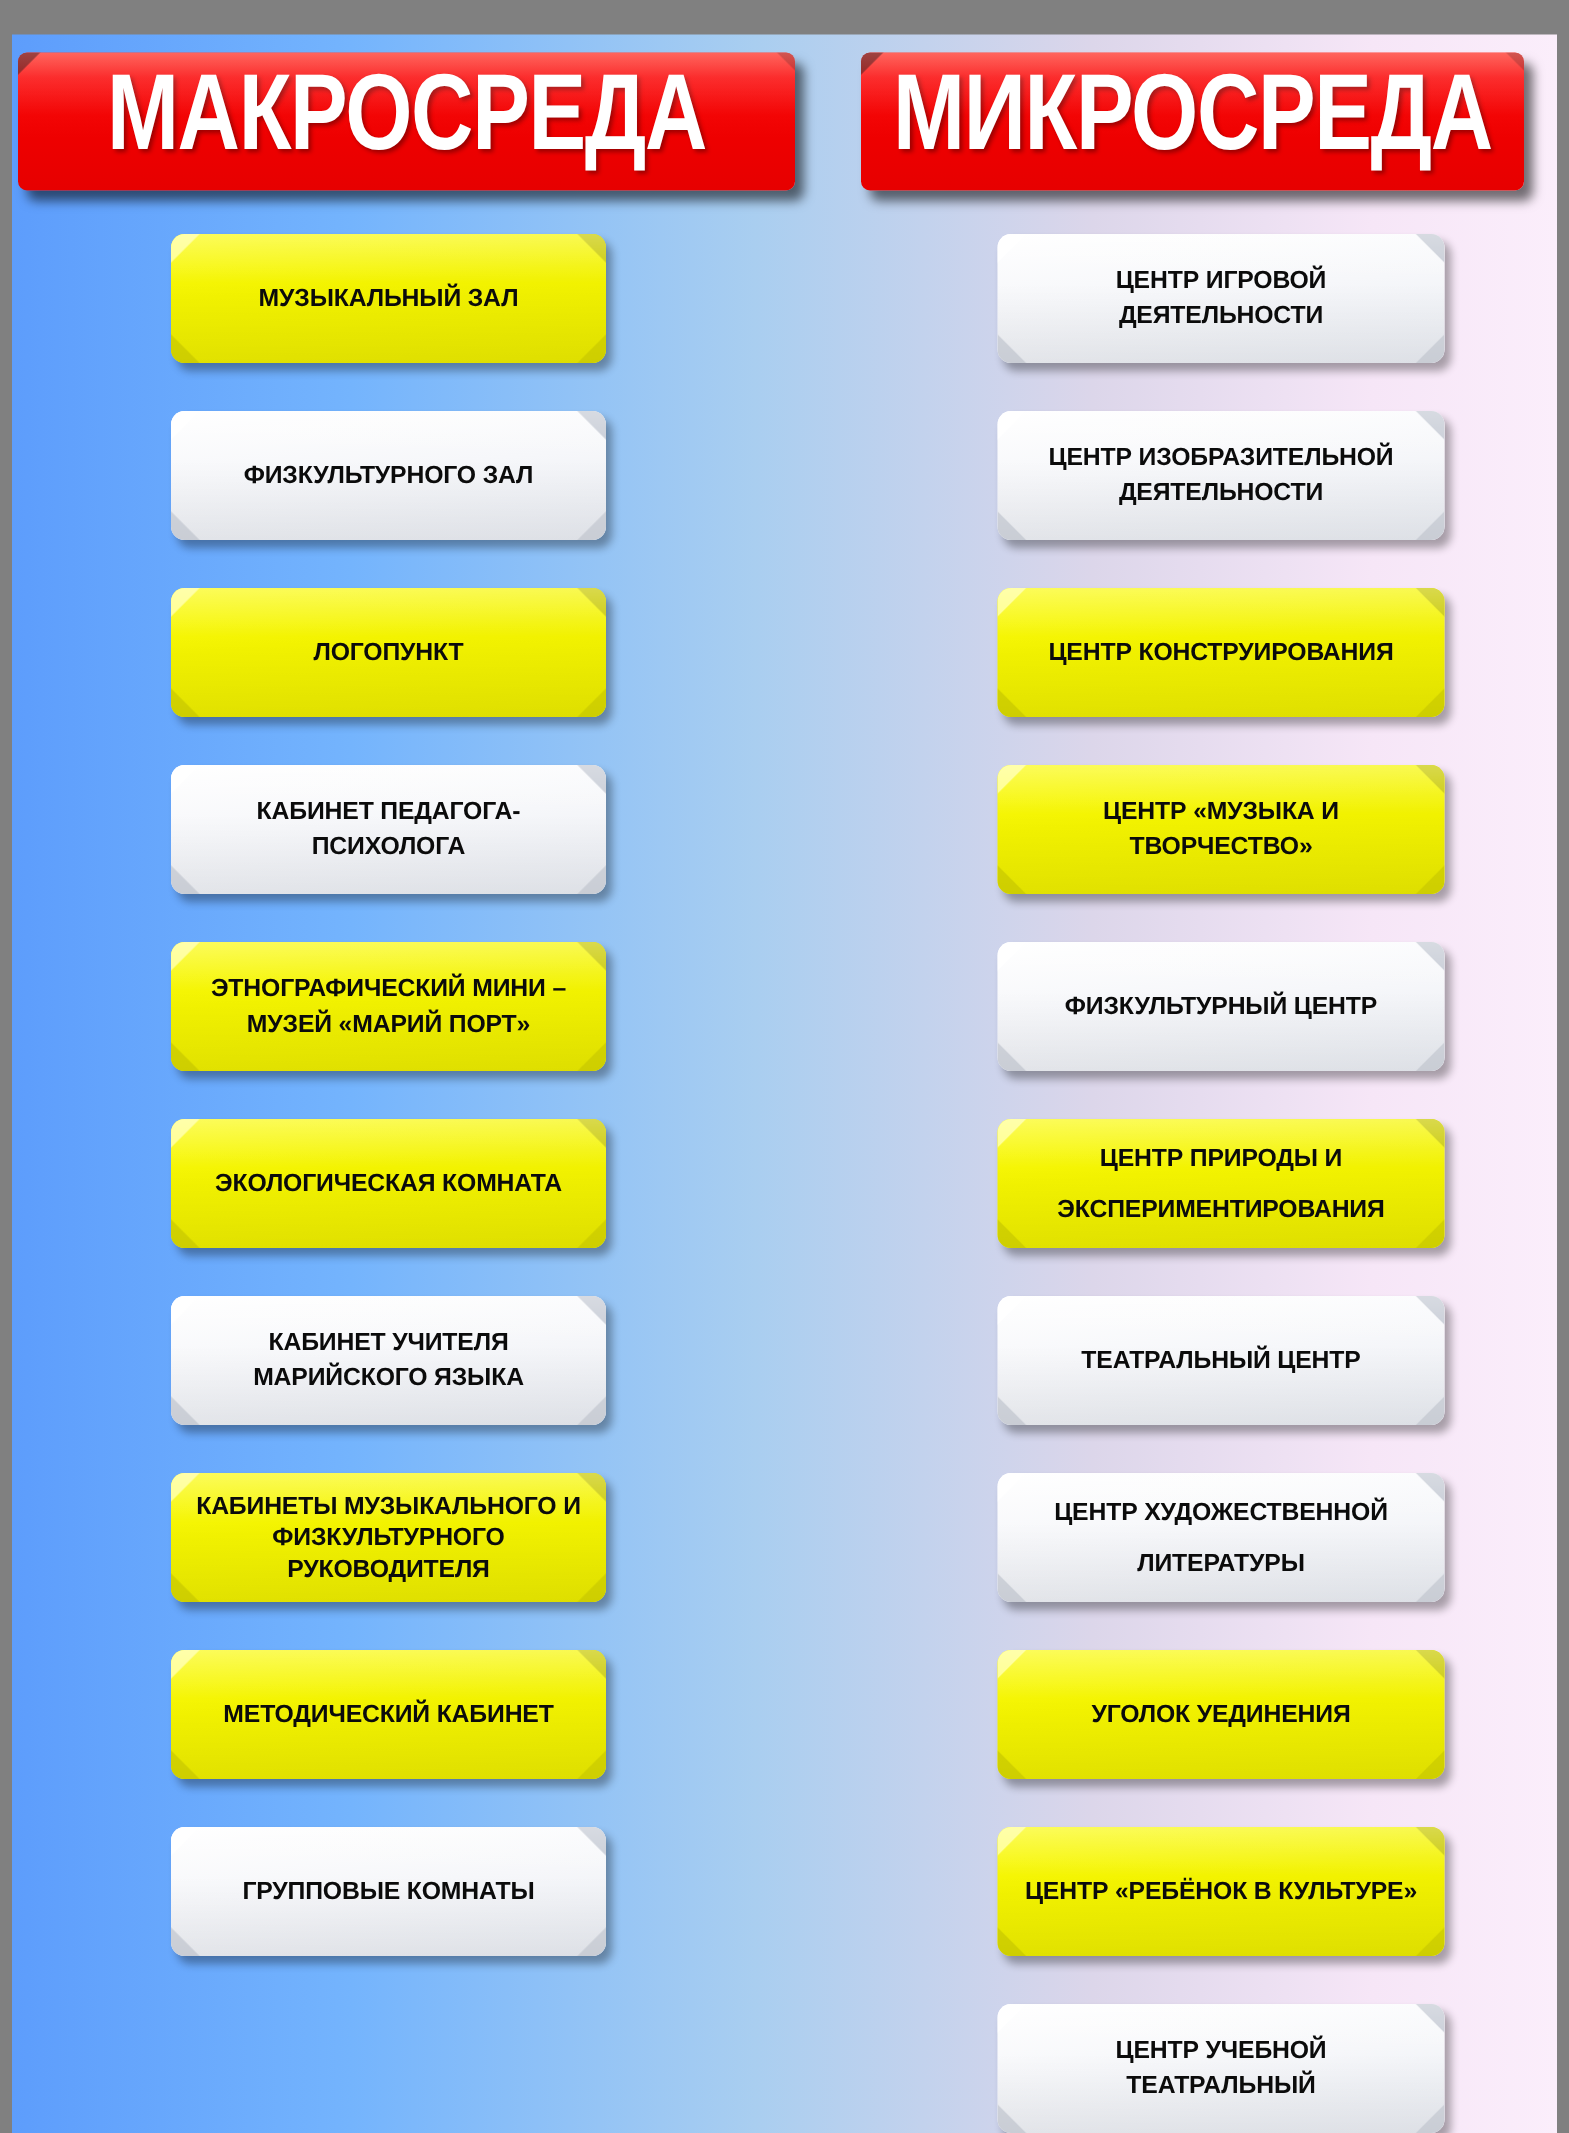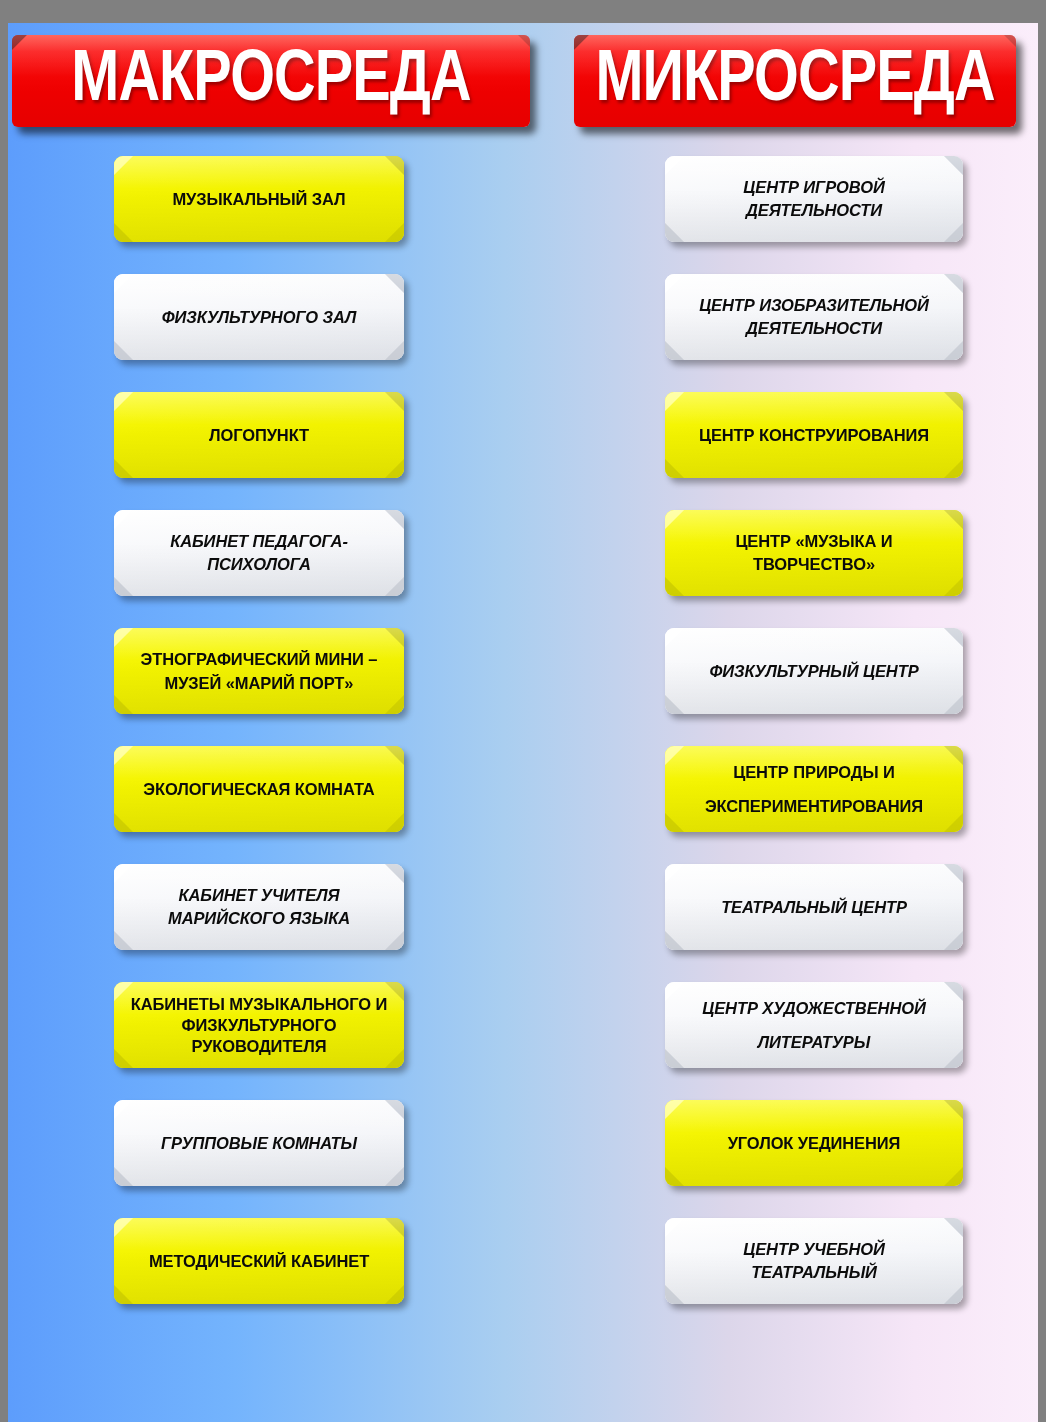"ЦЕНТР ИГРОВОЙ ДЕЯТЕЛЬНОСТИ" .plaque.white { font-style: italic -> none }
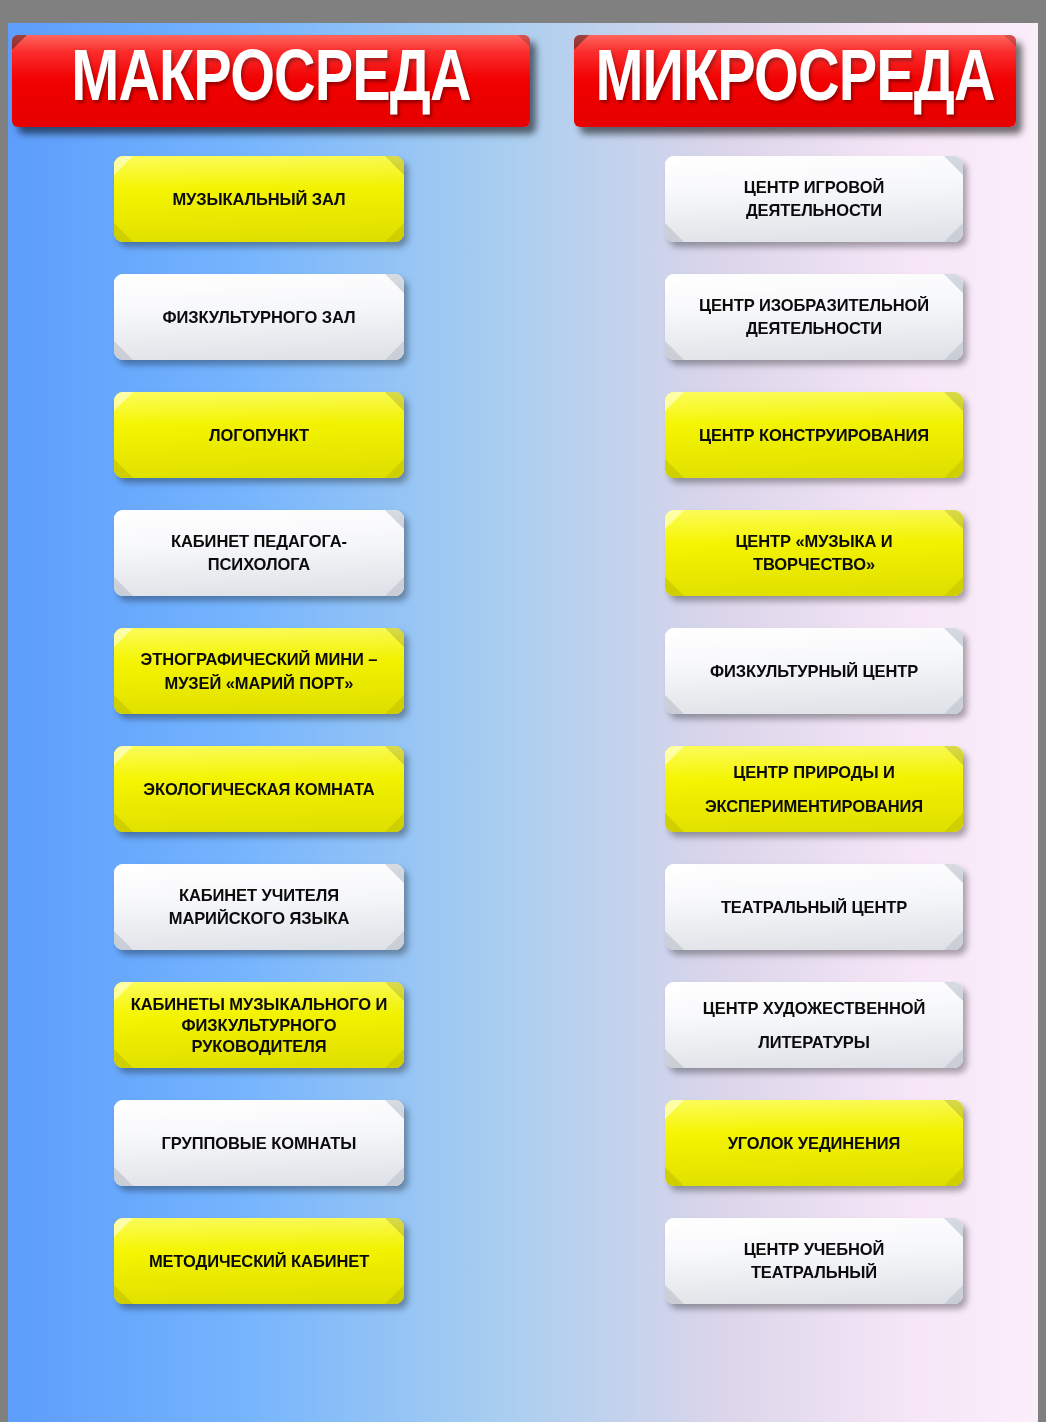"ГРУППОВЫЕ КОМНАТЫ" div.plaque { order: before "МЕТОДИЧЕСКИЙ КАБИНЕТ" -> after "МЕТОДИЧЕСКИЙ КАБИНЕТ" }
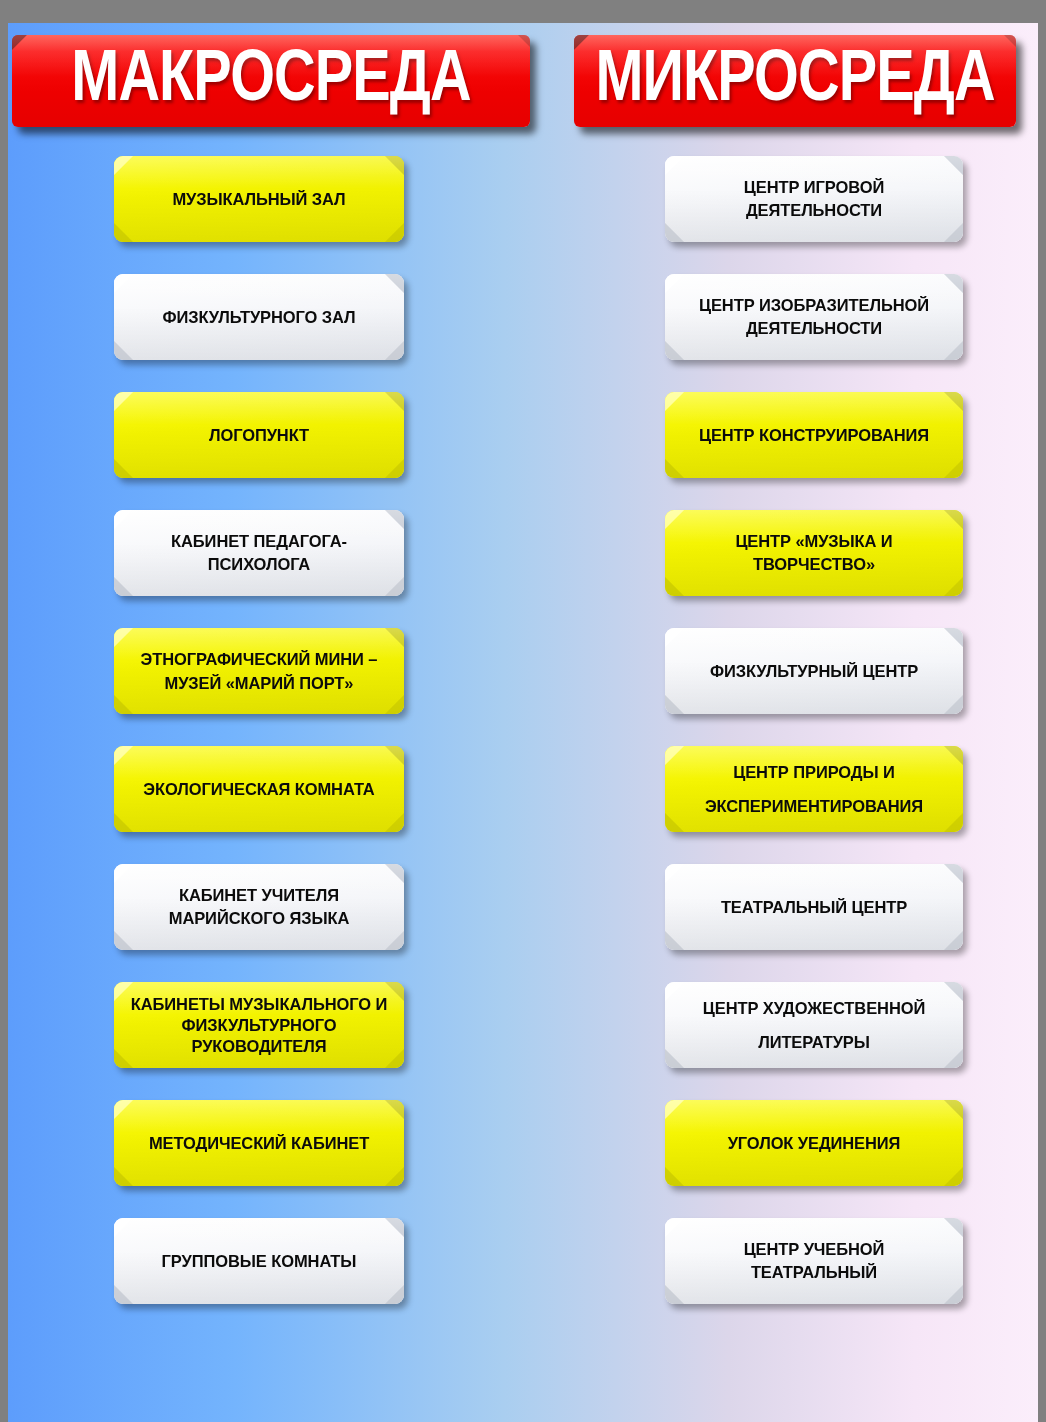"ЦЕНТР «РЕБЁНОК В КУЛЬТУРЕ»" div.plaque { html: none -> <div> <div>ЦЕНТР «РЕБЁНОК В КУЛЬТУРЕ»</div> </div> }
